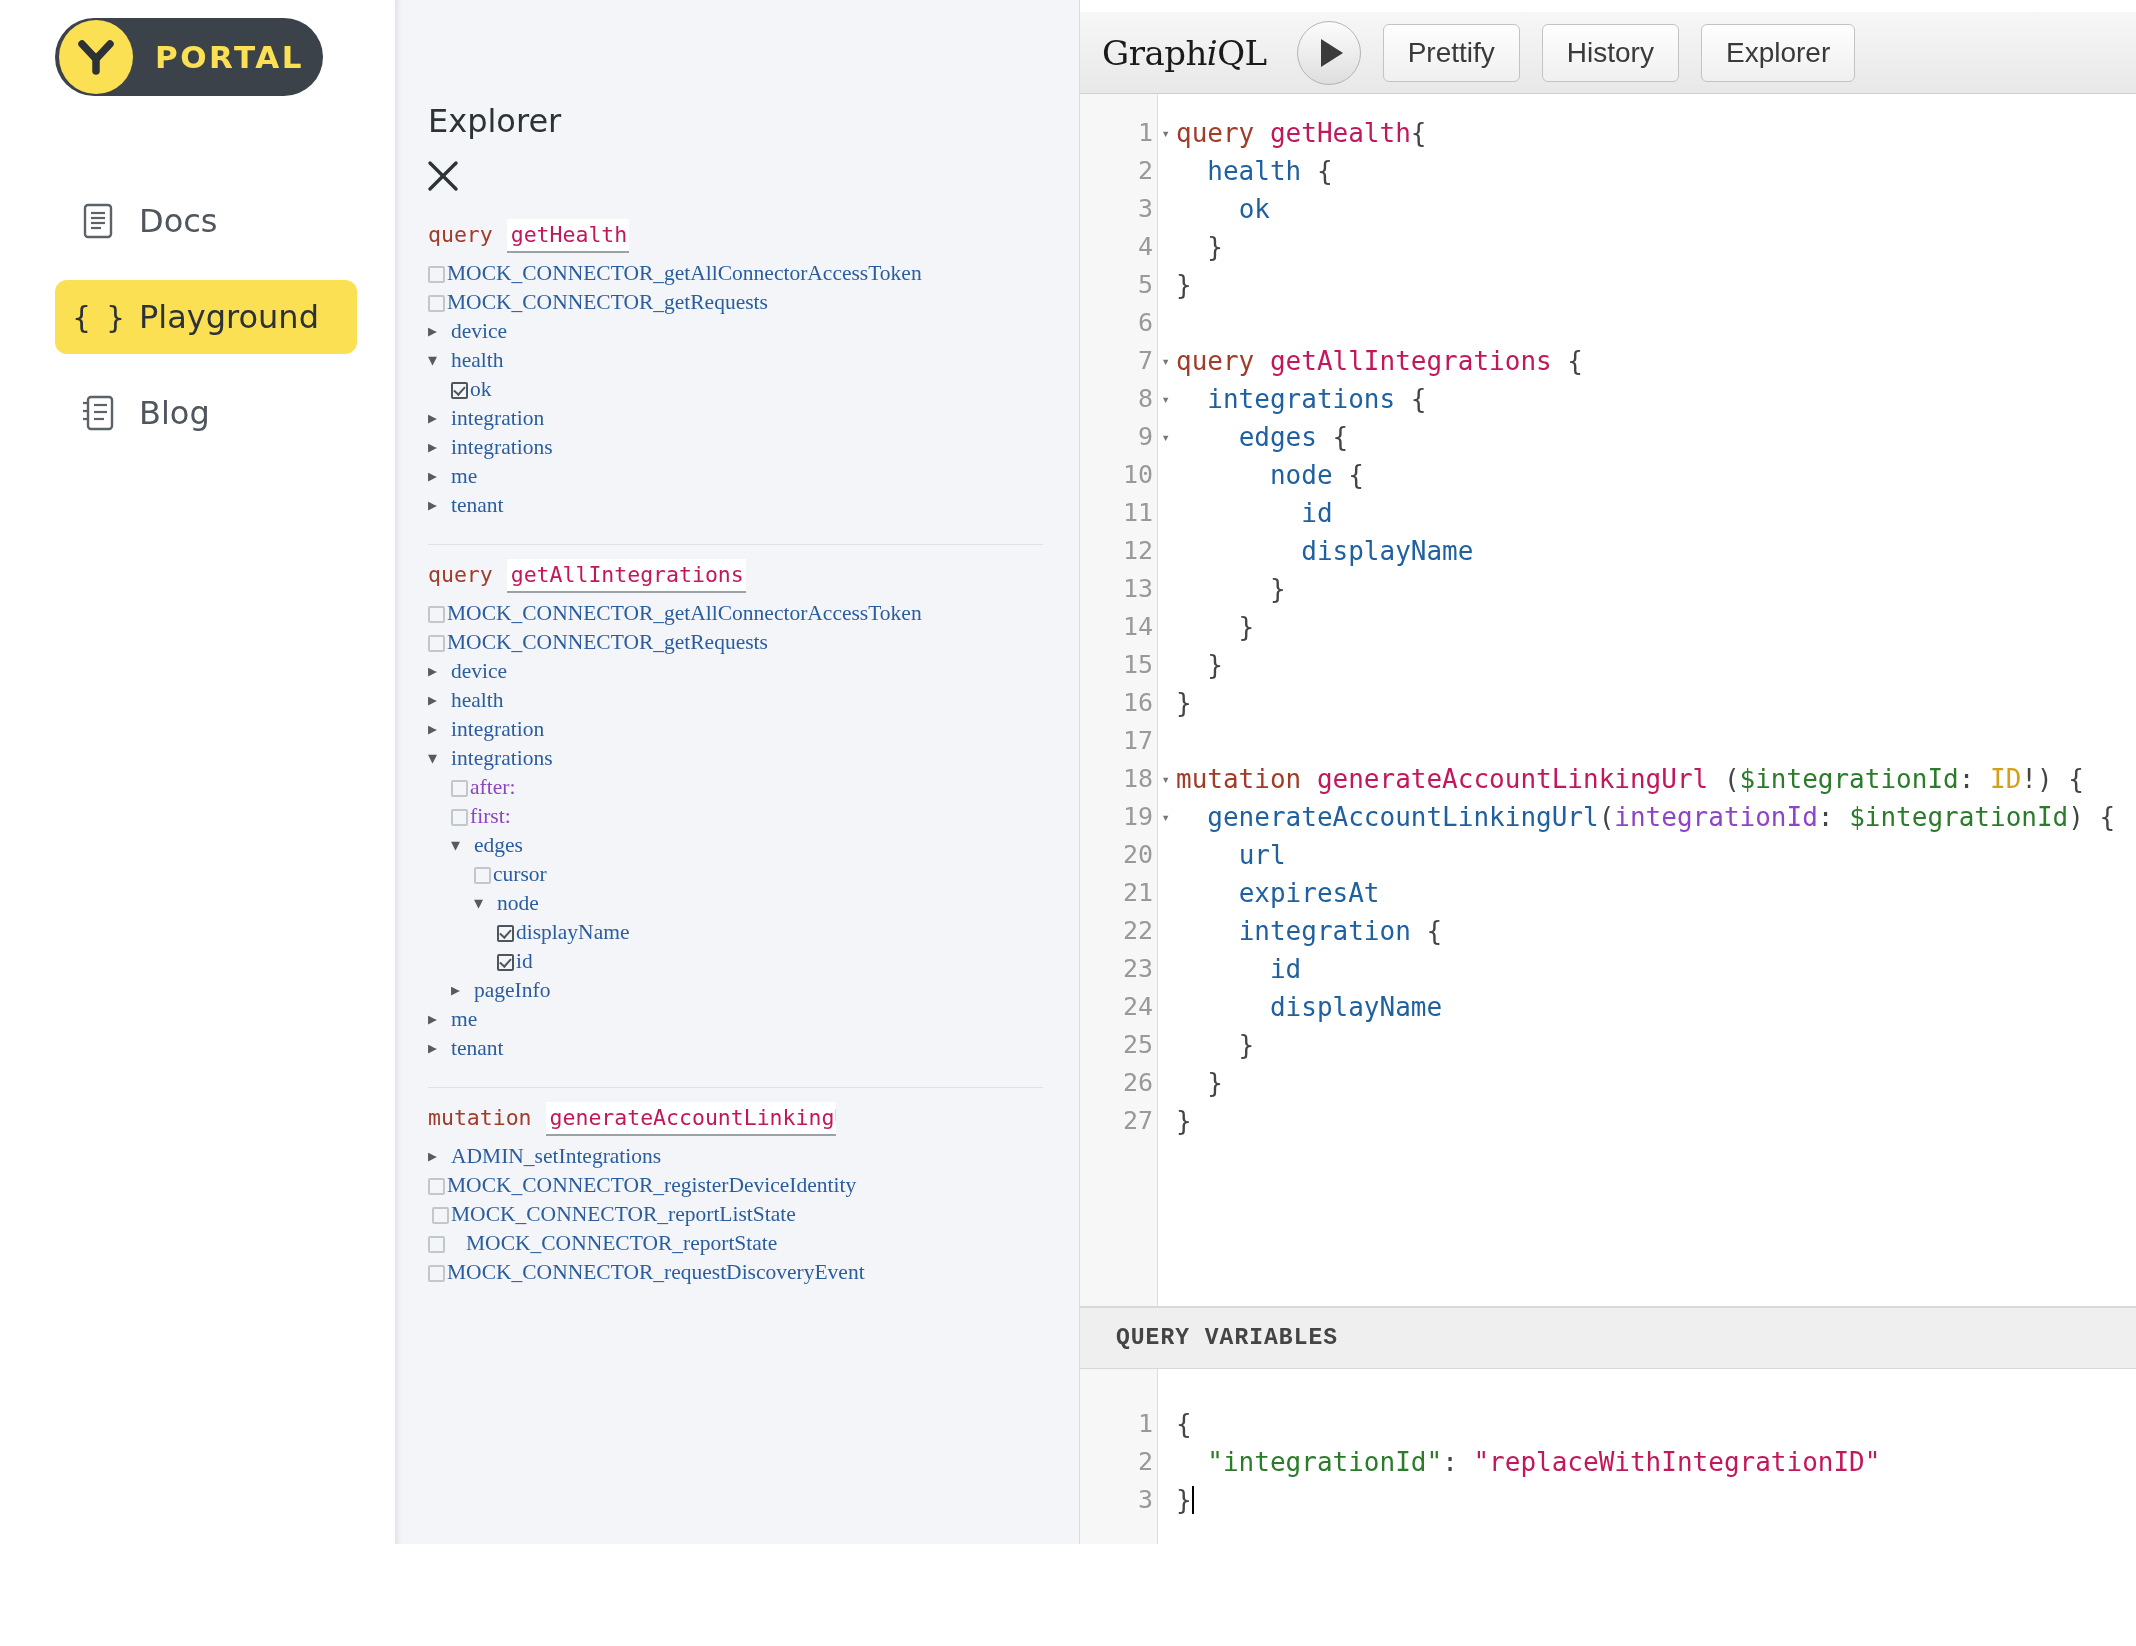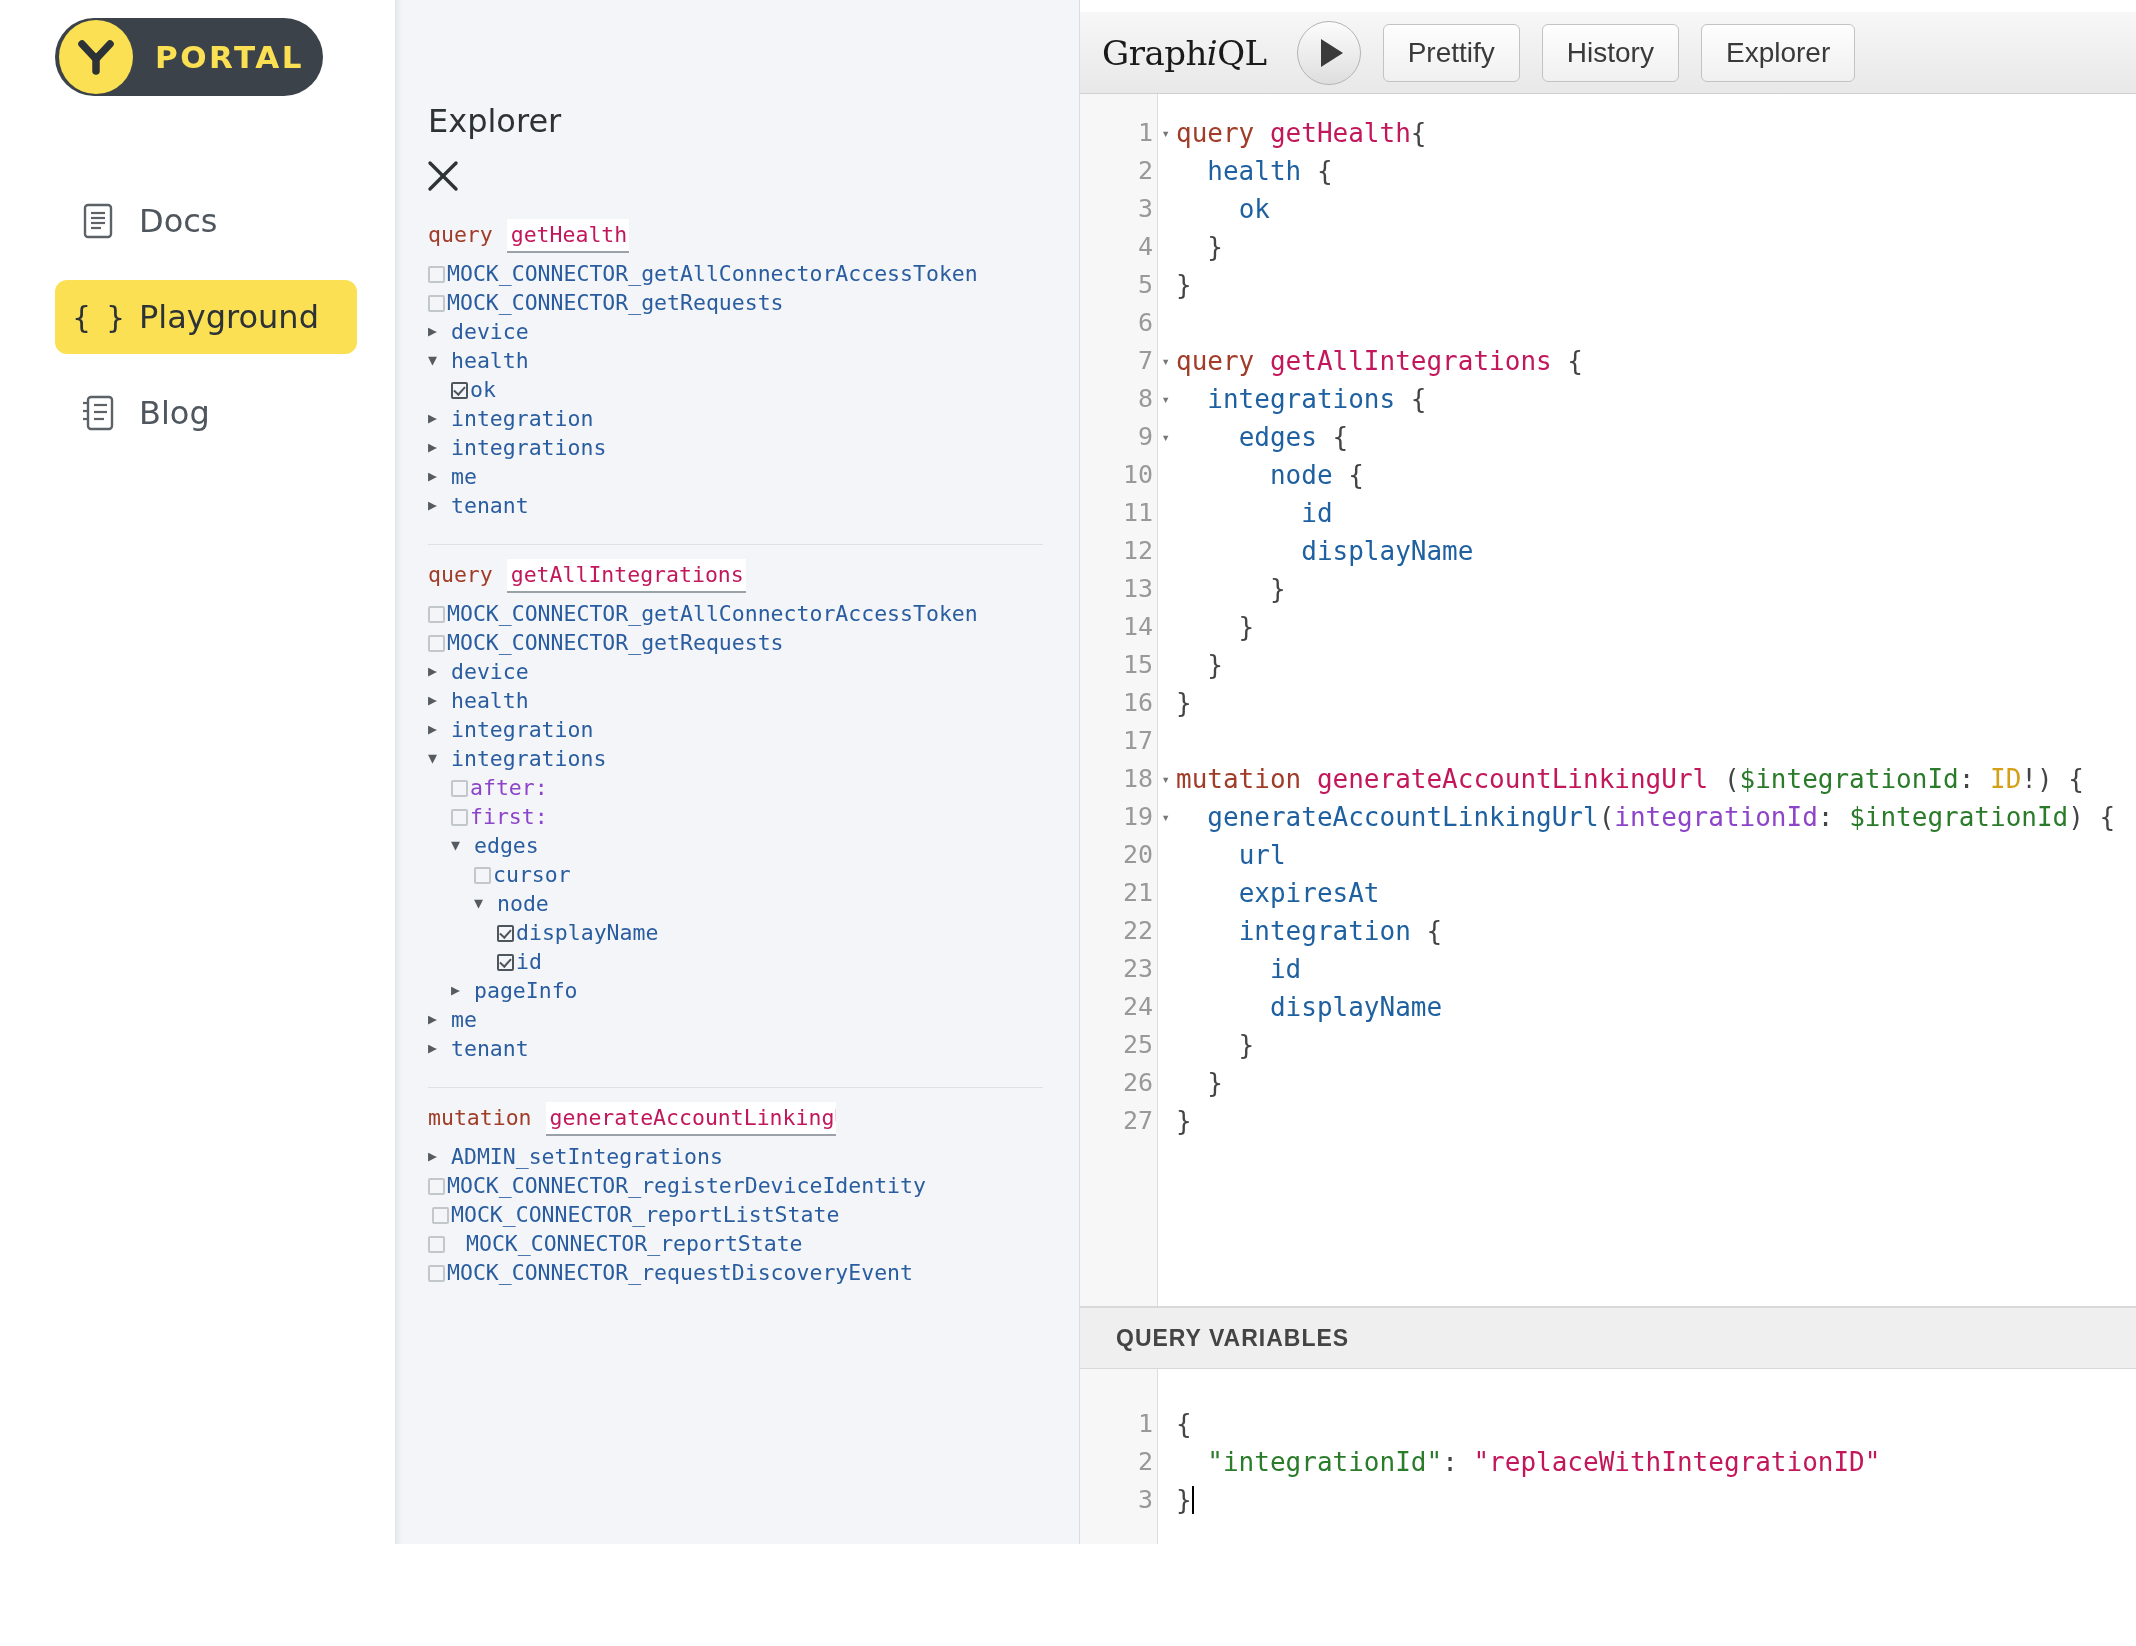"MOCK_CONNECTOR_getAllConnectorAccessToke" .lbl { font-family: none -> Liberation Serif, serif }
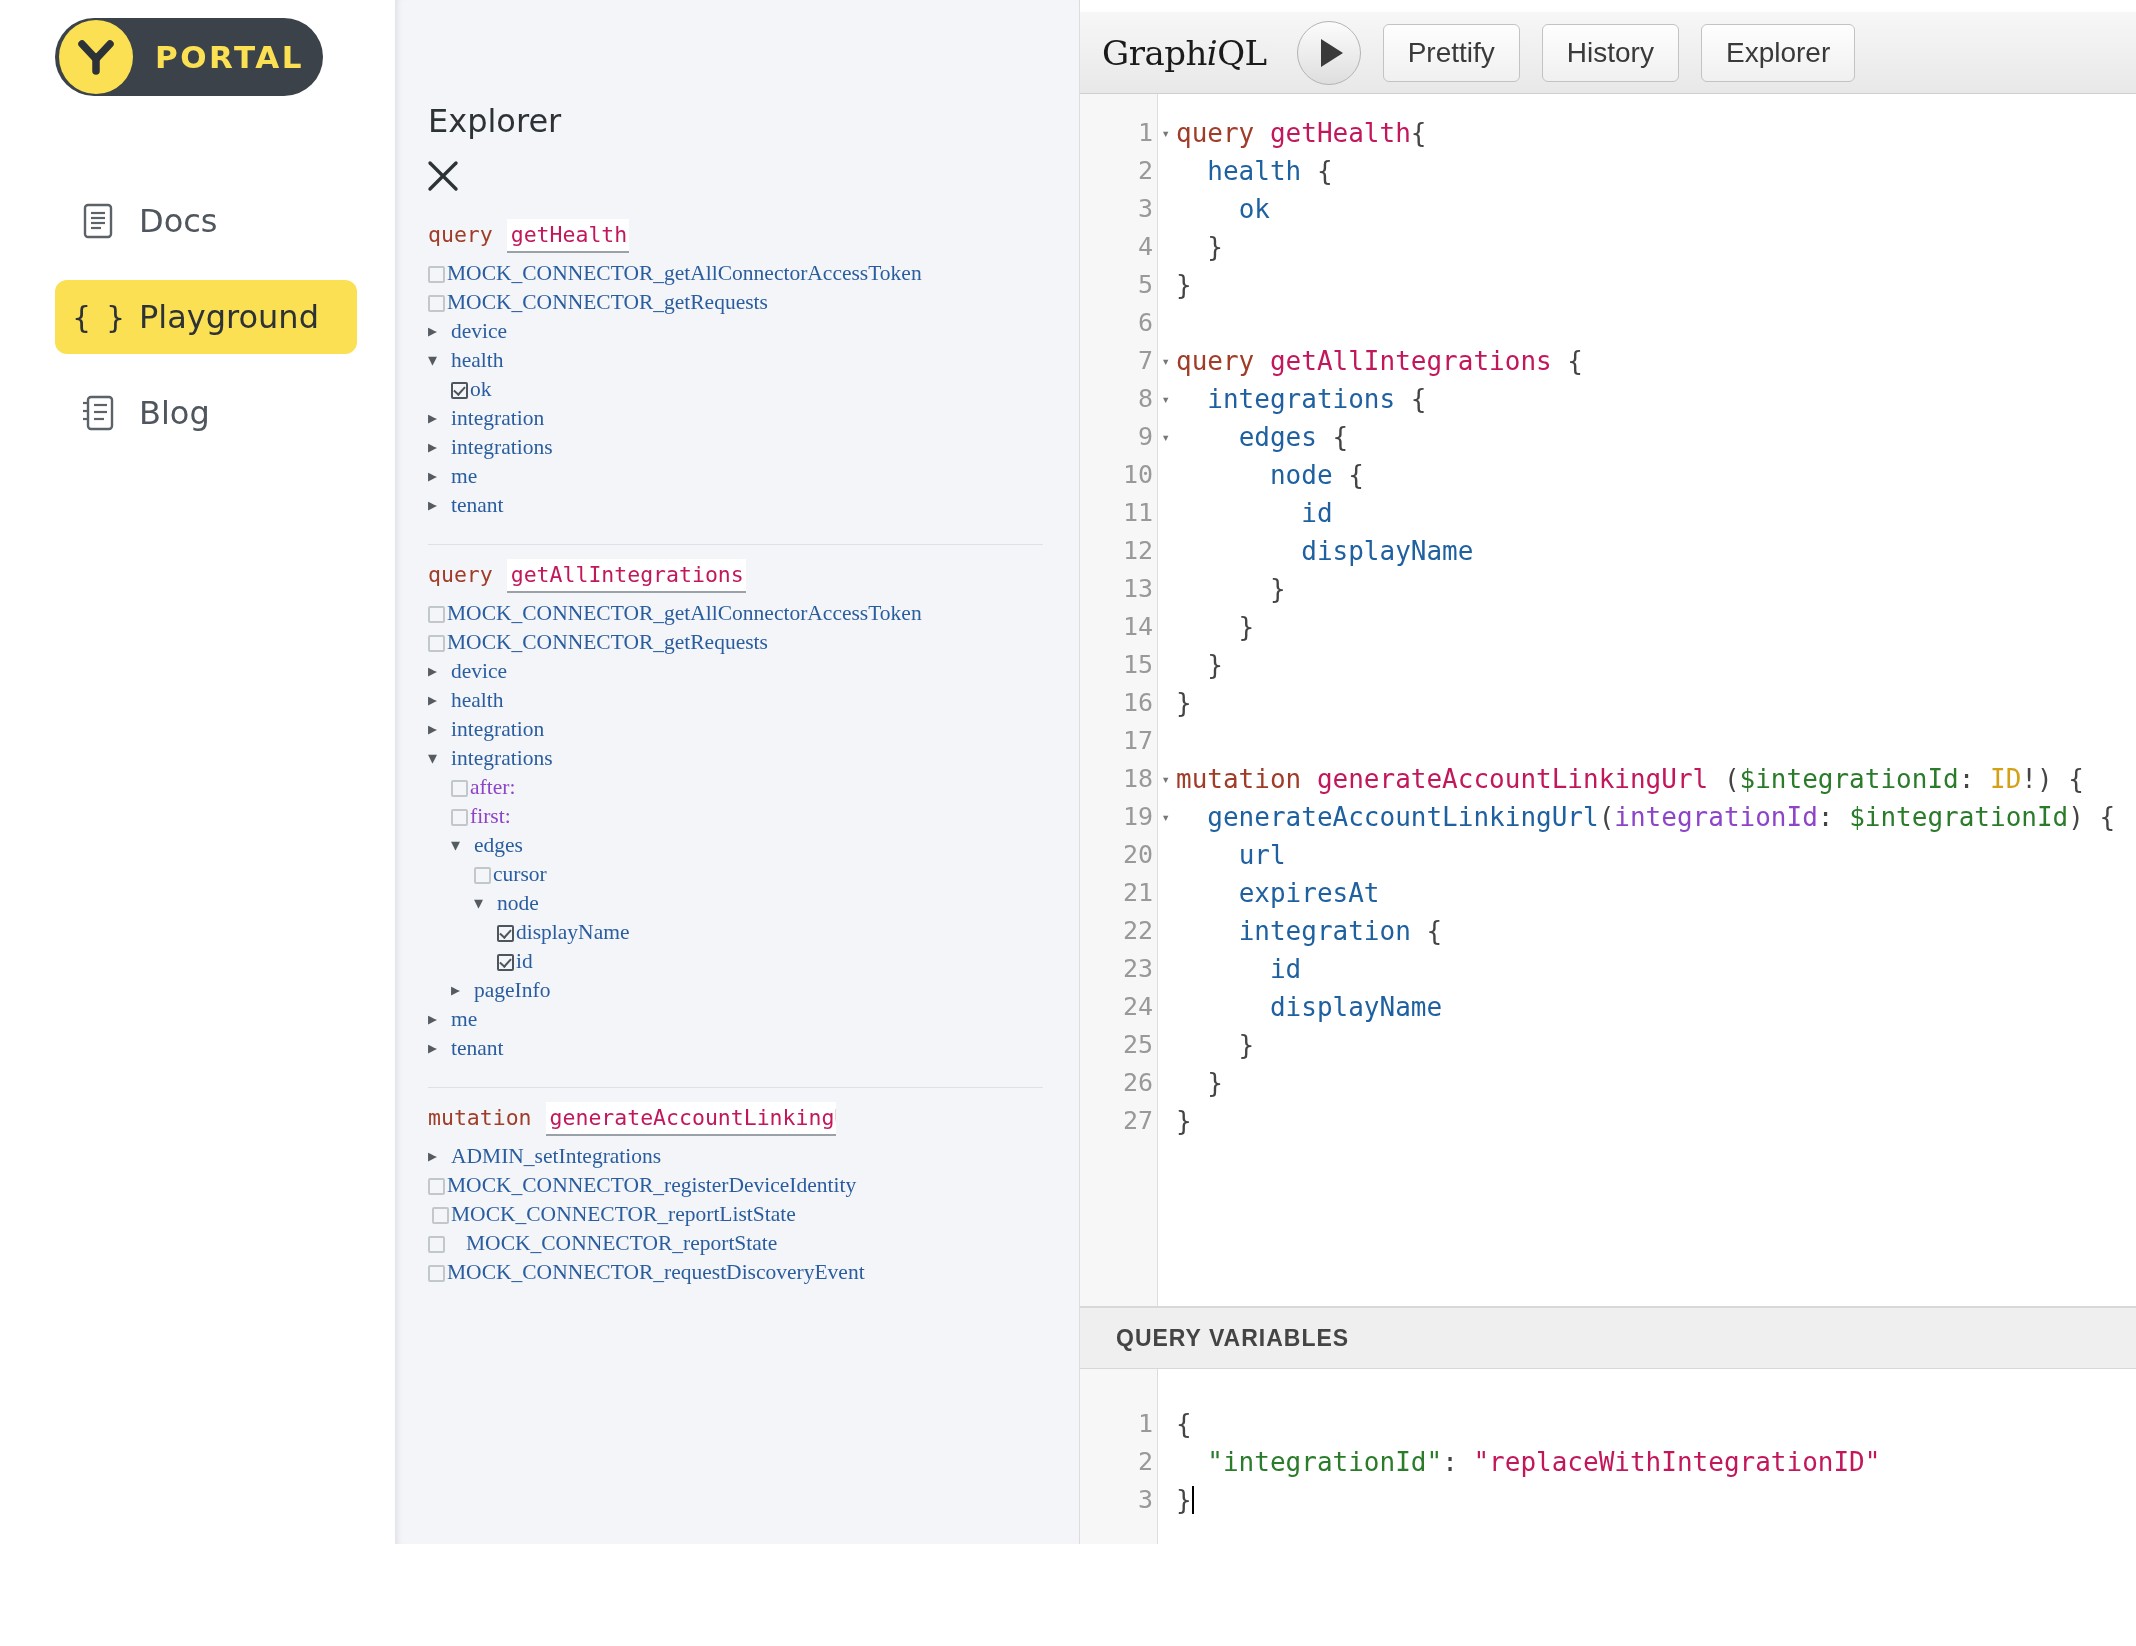"QUERY VARIABLES" .vars-header { font-family: Liberation Sans, sans-serif -> Liberation Mono, monospace }
